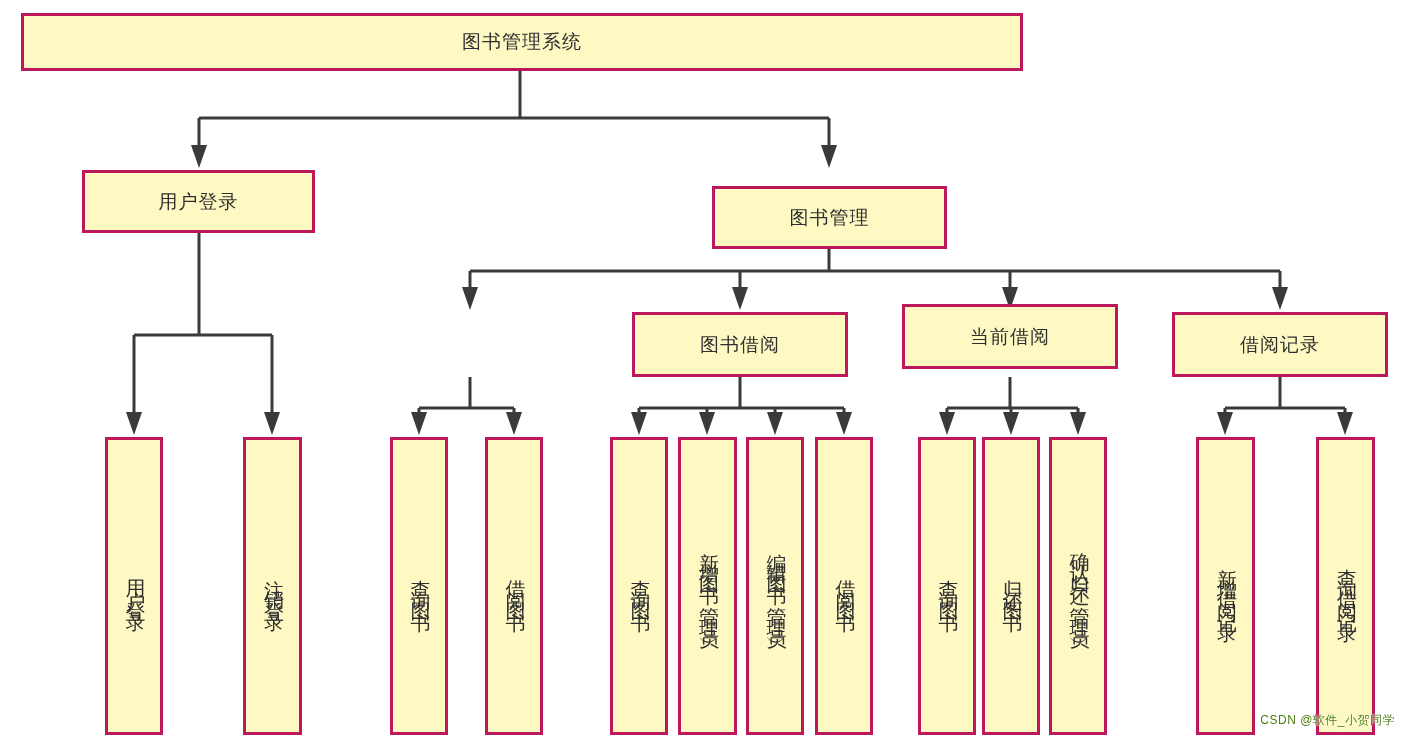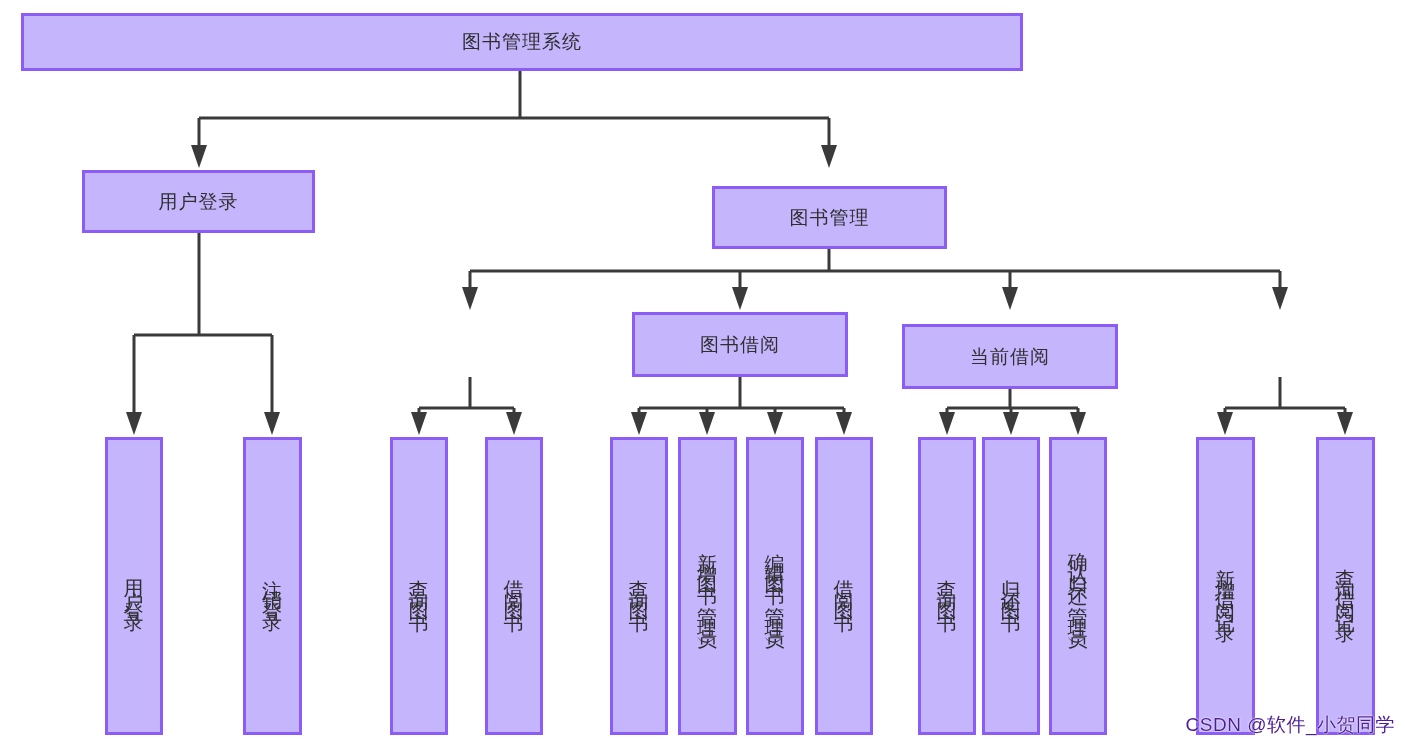"图书管理系统" .node { background: #c4b5fd -> #fef9c3; border: 3px solid #8b5cf6 -> 3px solid #be185d; font-family: none -> Liberation Mono, monospace }
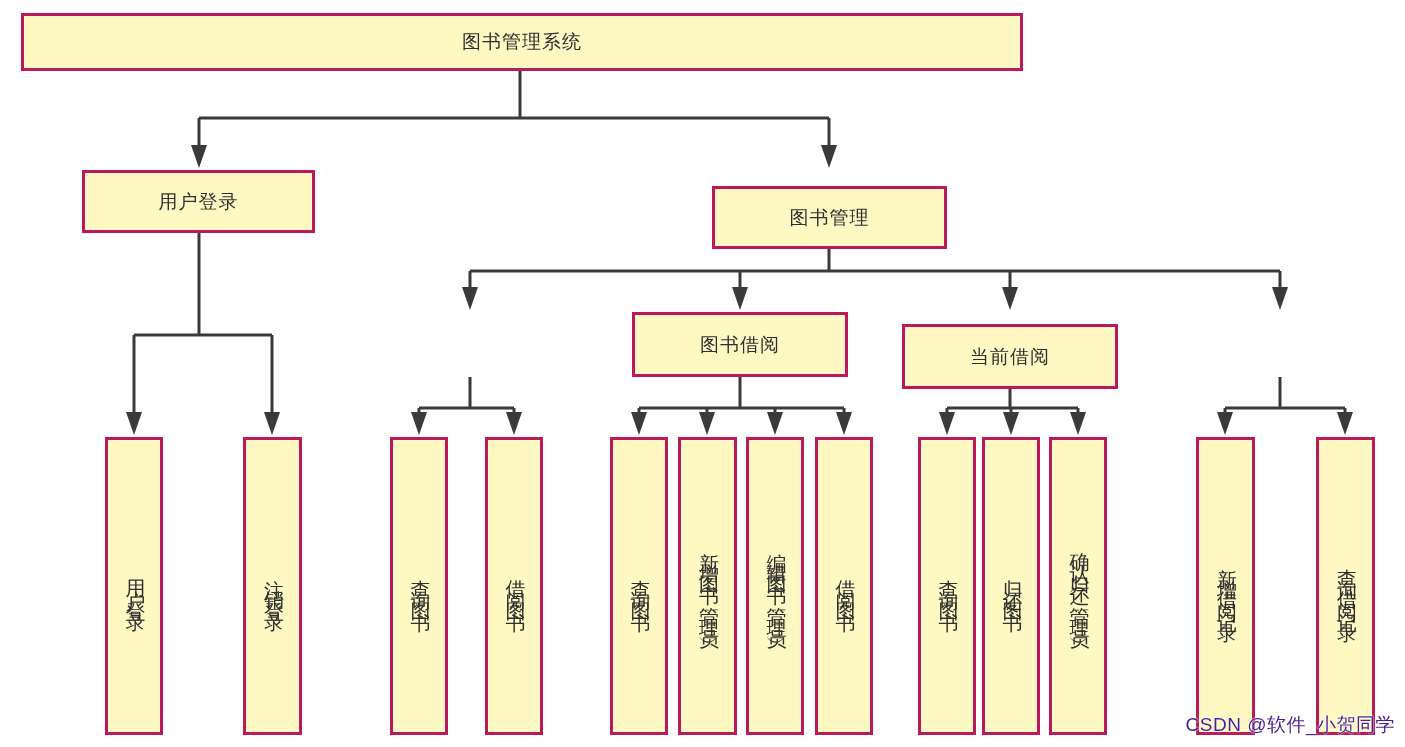"当前借阅" #n-current { top: 324px -> 304px }
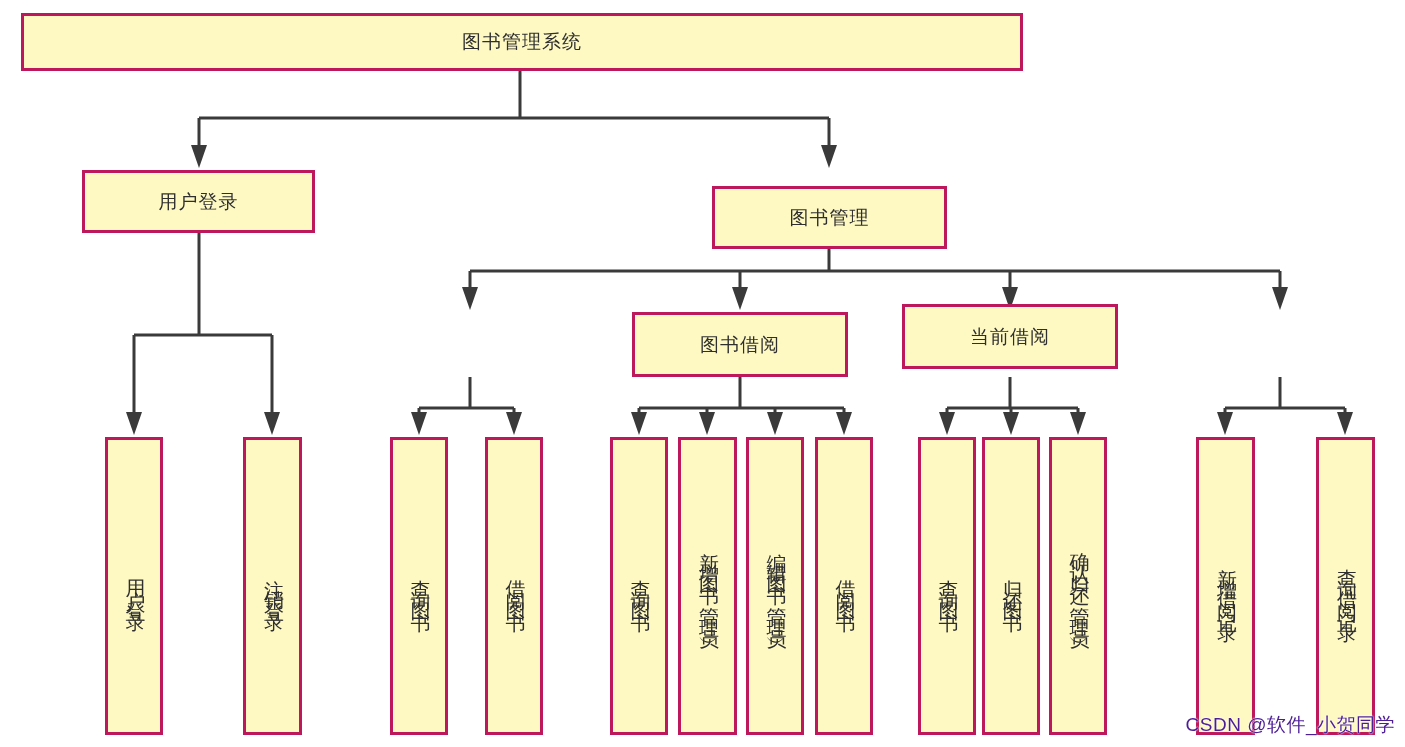"借阅记录" div.node { html: none -> <div>借阅记录</div> }
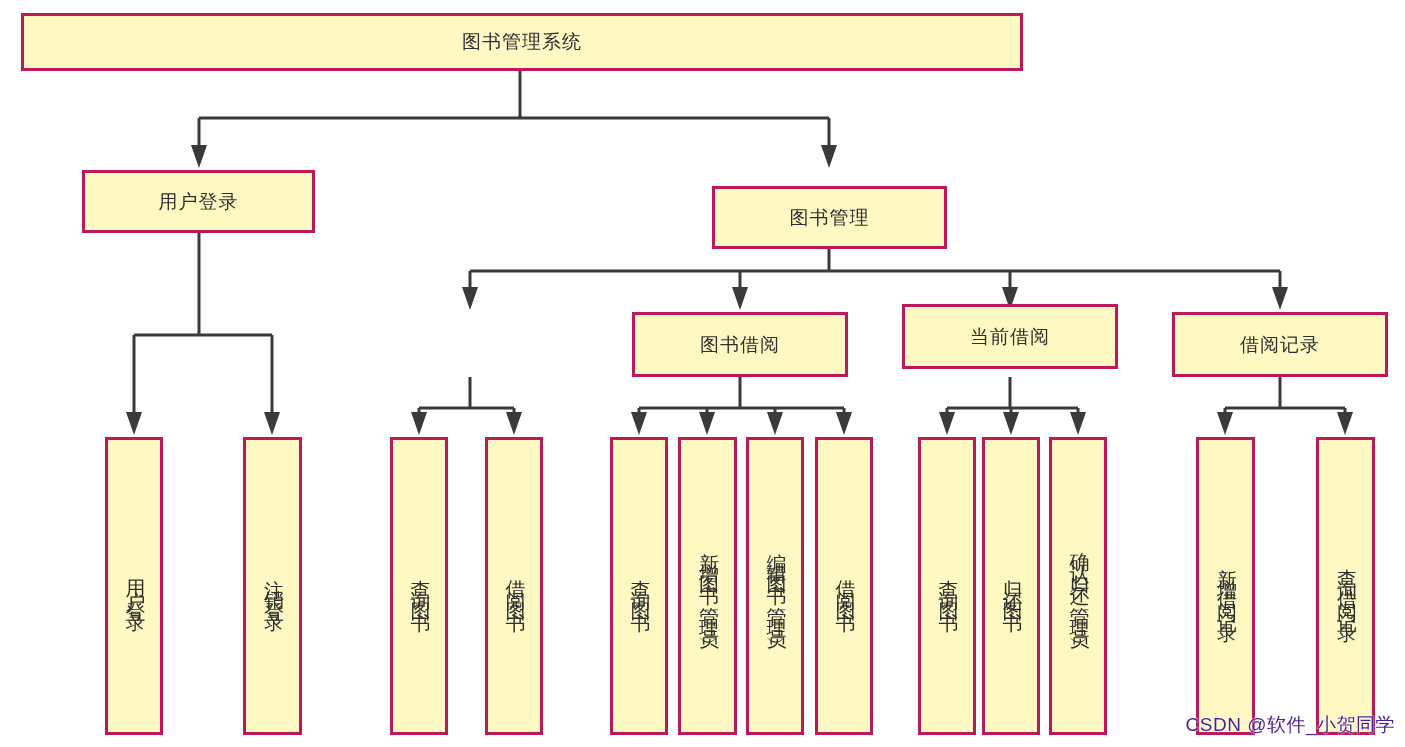"CSDN @软件_小贺同学" #watermark { color: #4c1d95 -> #4d7c0f; font-size: 19px -> 12px }
